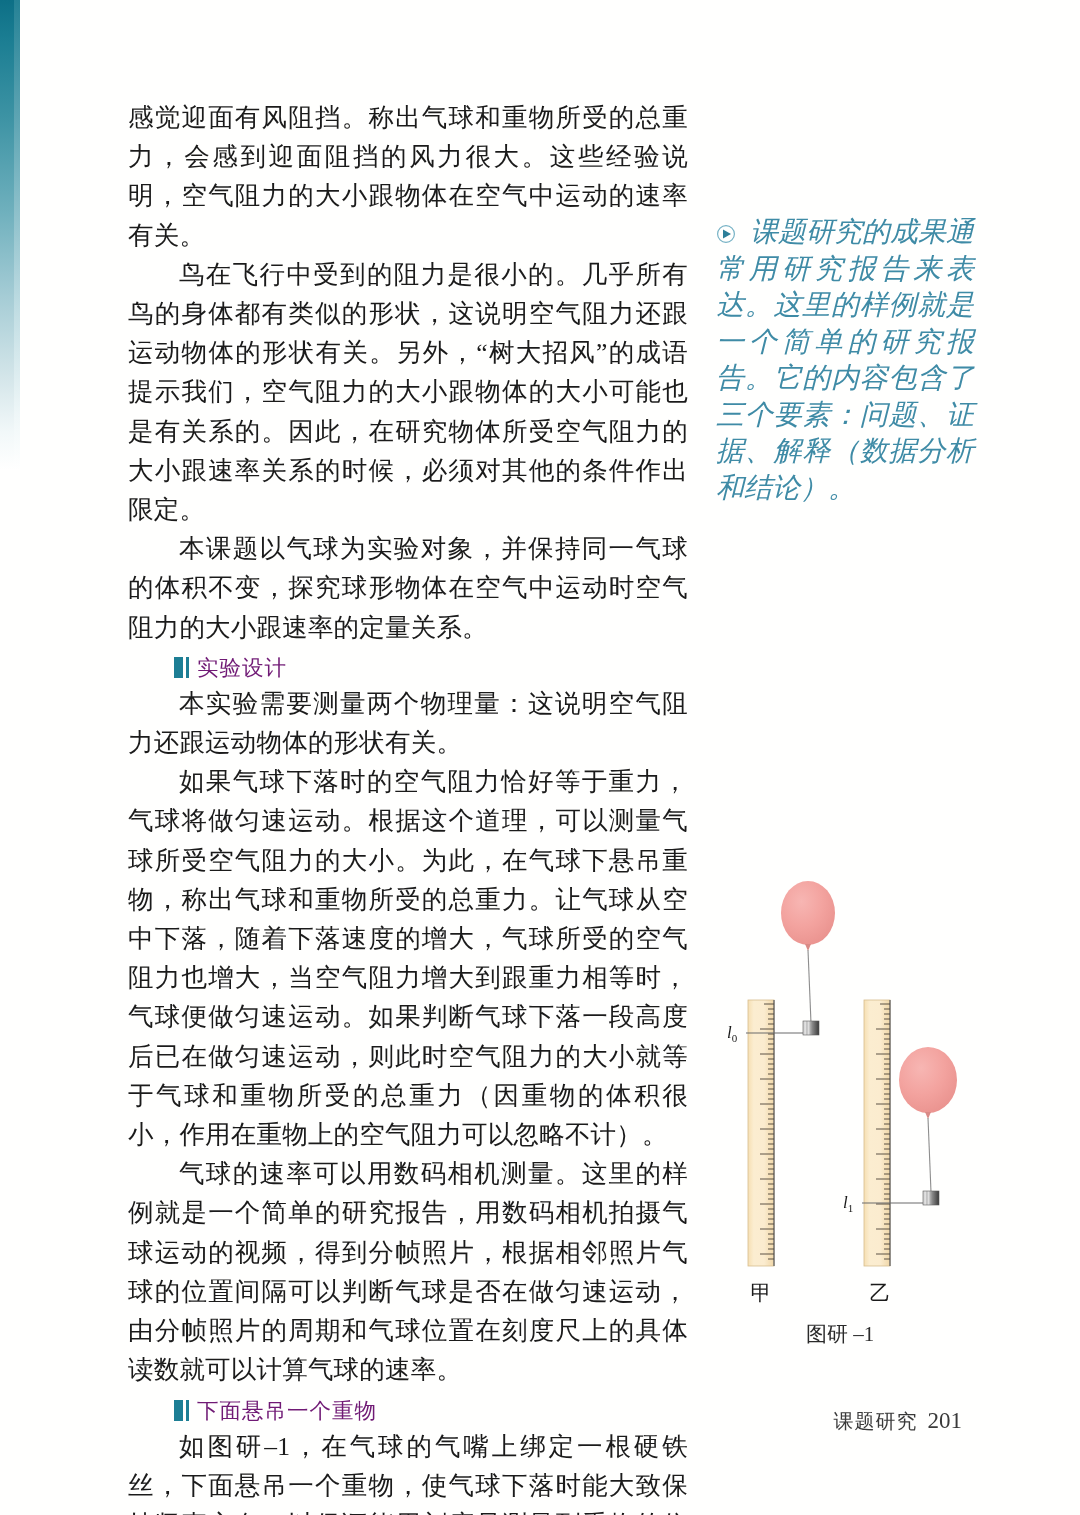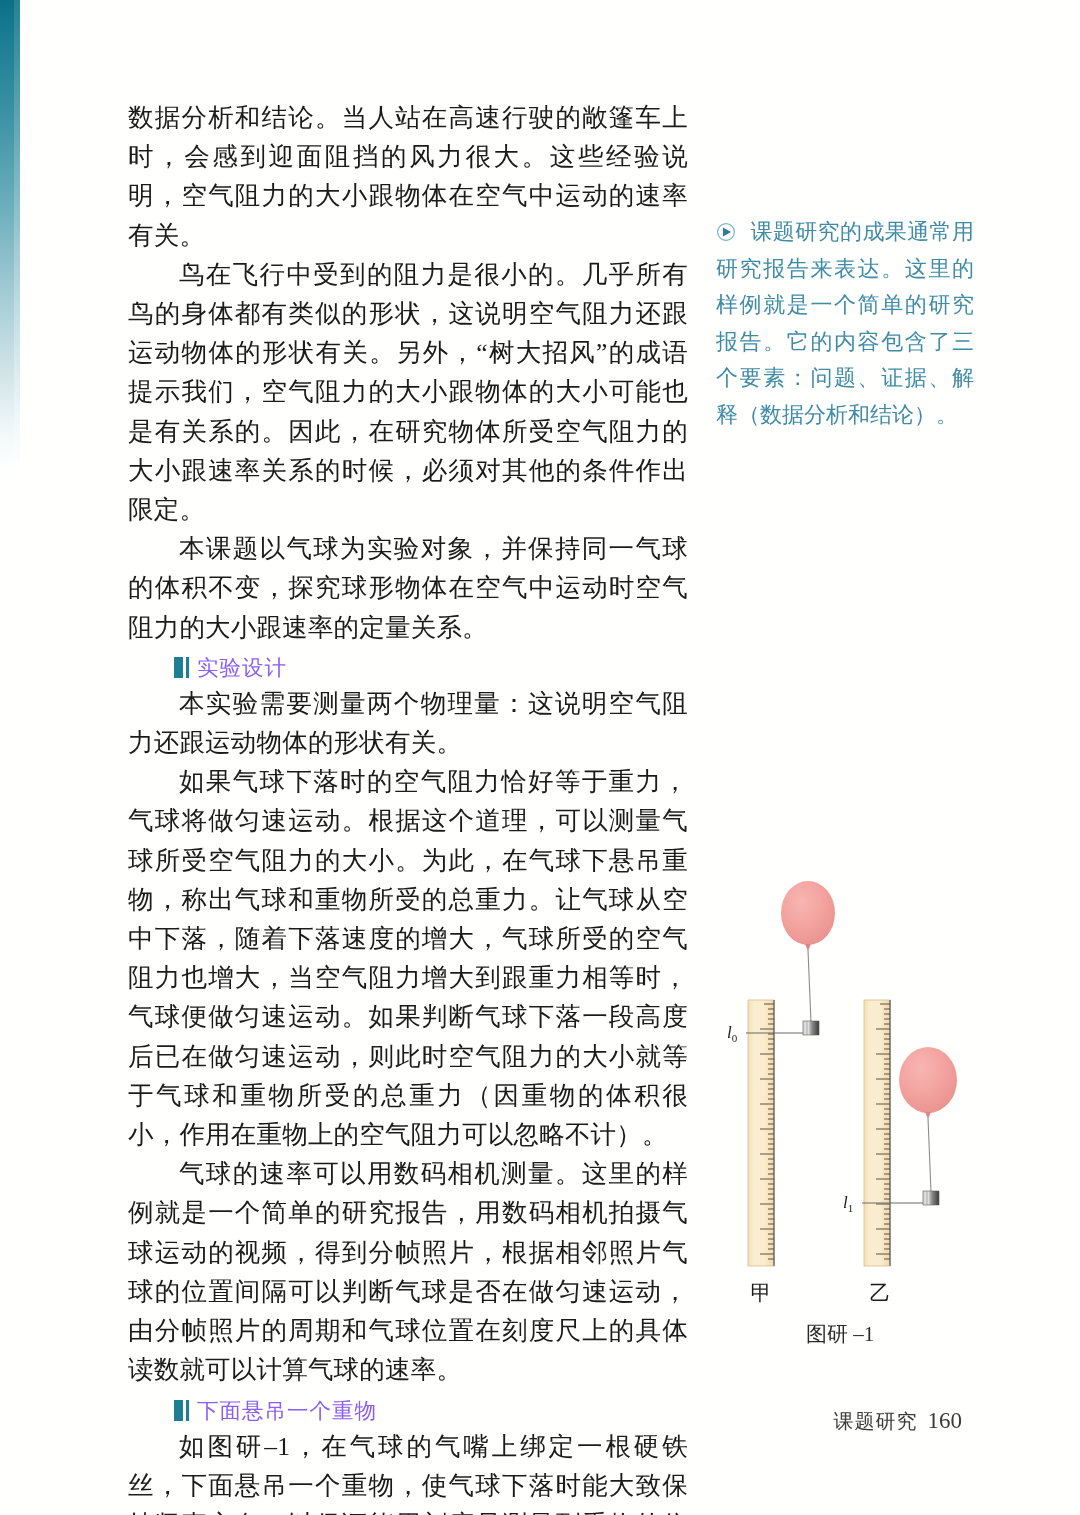"数据分析和结论。当人站在高速行驶的敞篷车上时，会感到迎面阻挡的风力很大。这些经验" p.para { text: 数据分析和结论。当人站在高速行驶的敞篷车上时 -> 感觉迎面有风阻挡。称出气球和重物所受的总重力 }
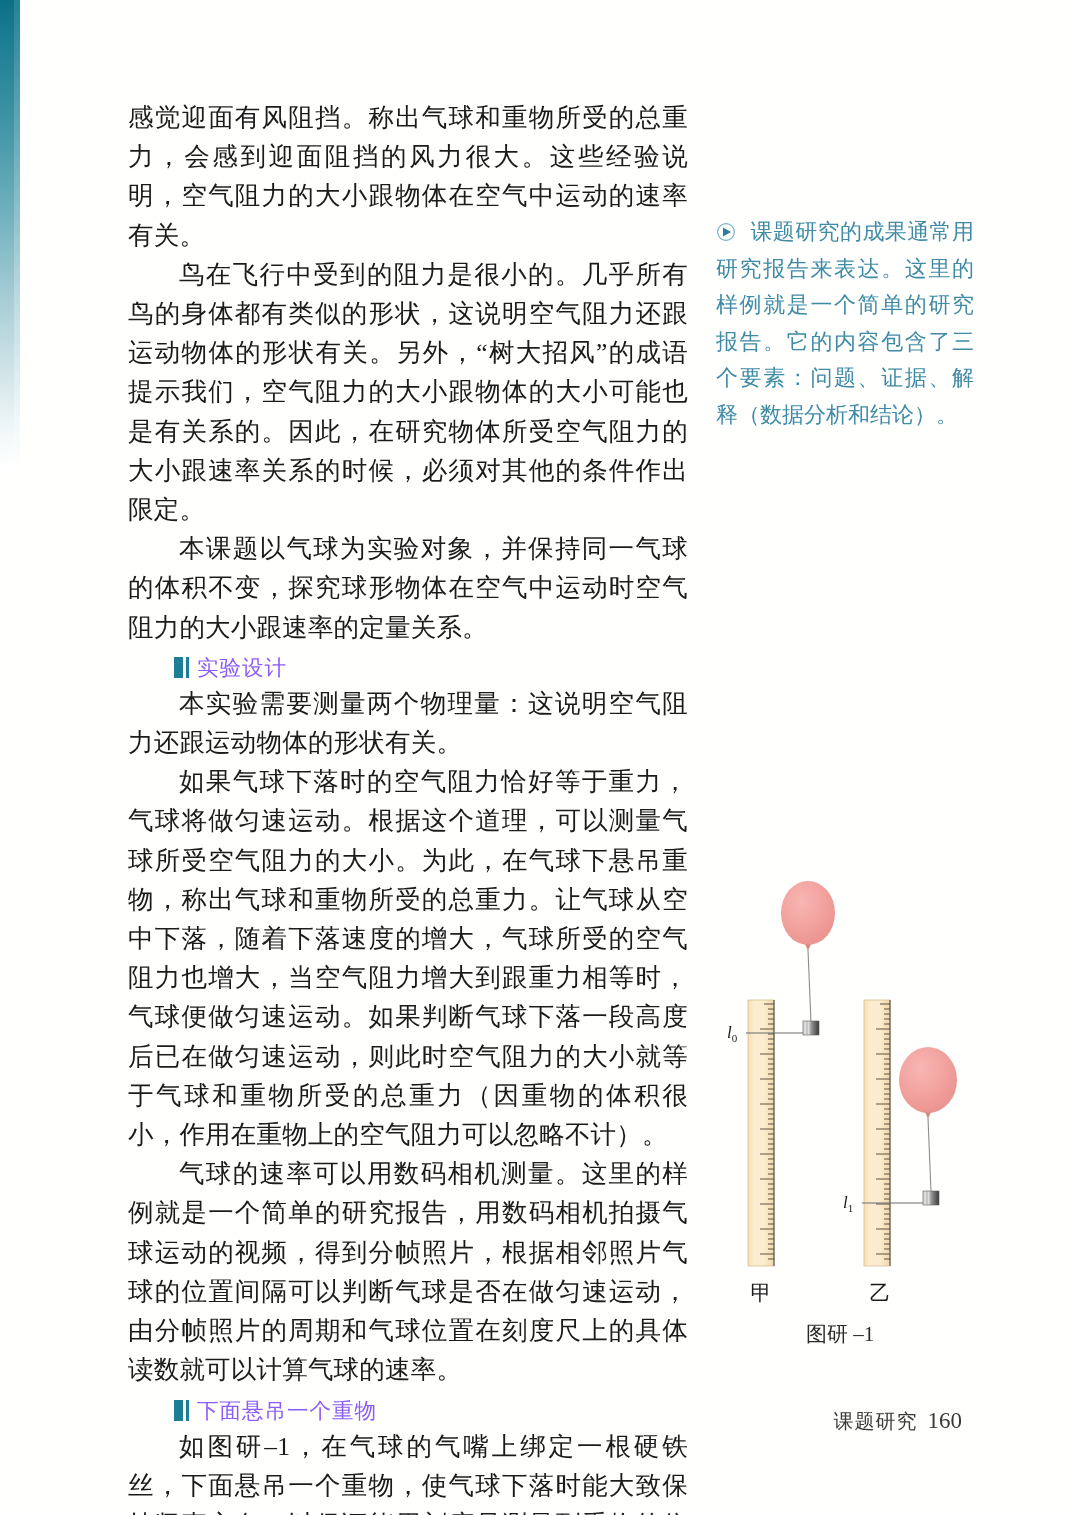"课题研究的成果通常用研究报告来表达。这里的样例就是一个简单的研究报告。它的内容包" #side-note { font-size: 22px -> 28px; font-style: none -> italic }
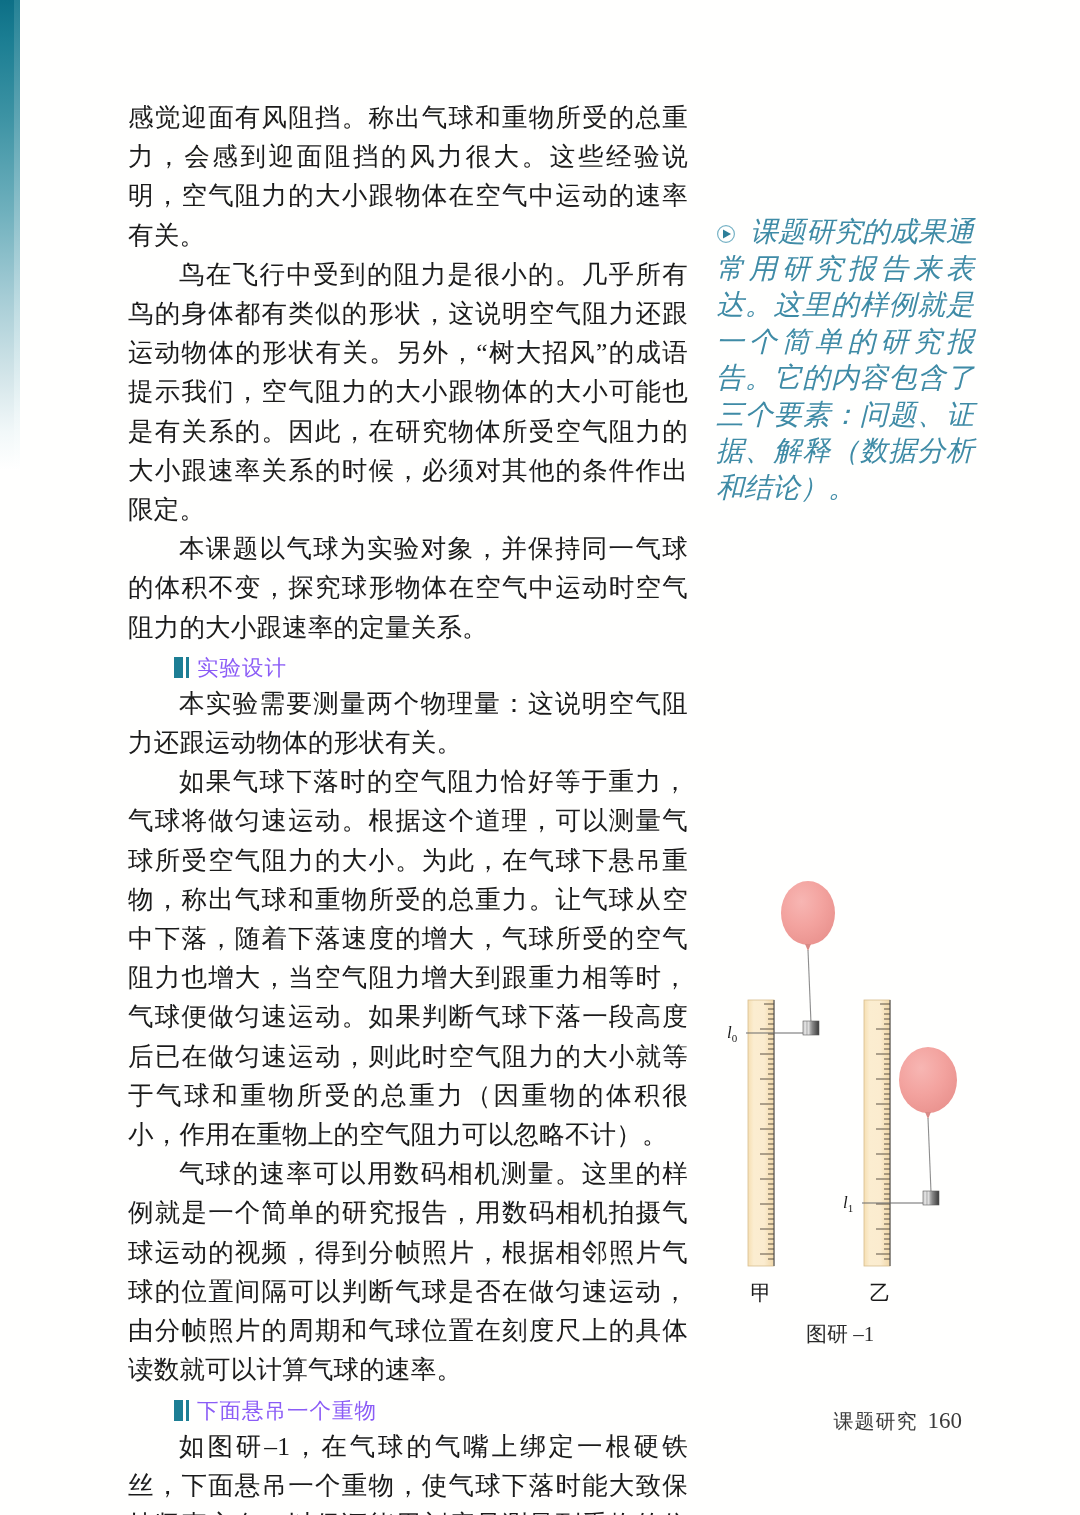"实验设计" .sec-head .sec-title { color: #8b5cf6 -> #701a75 }
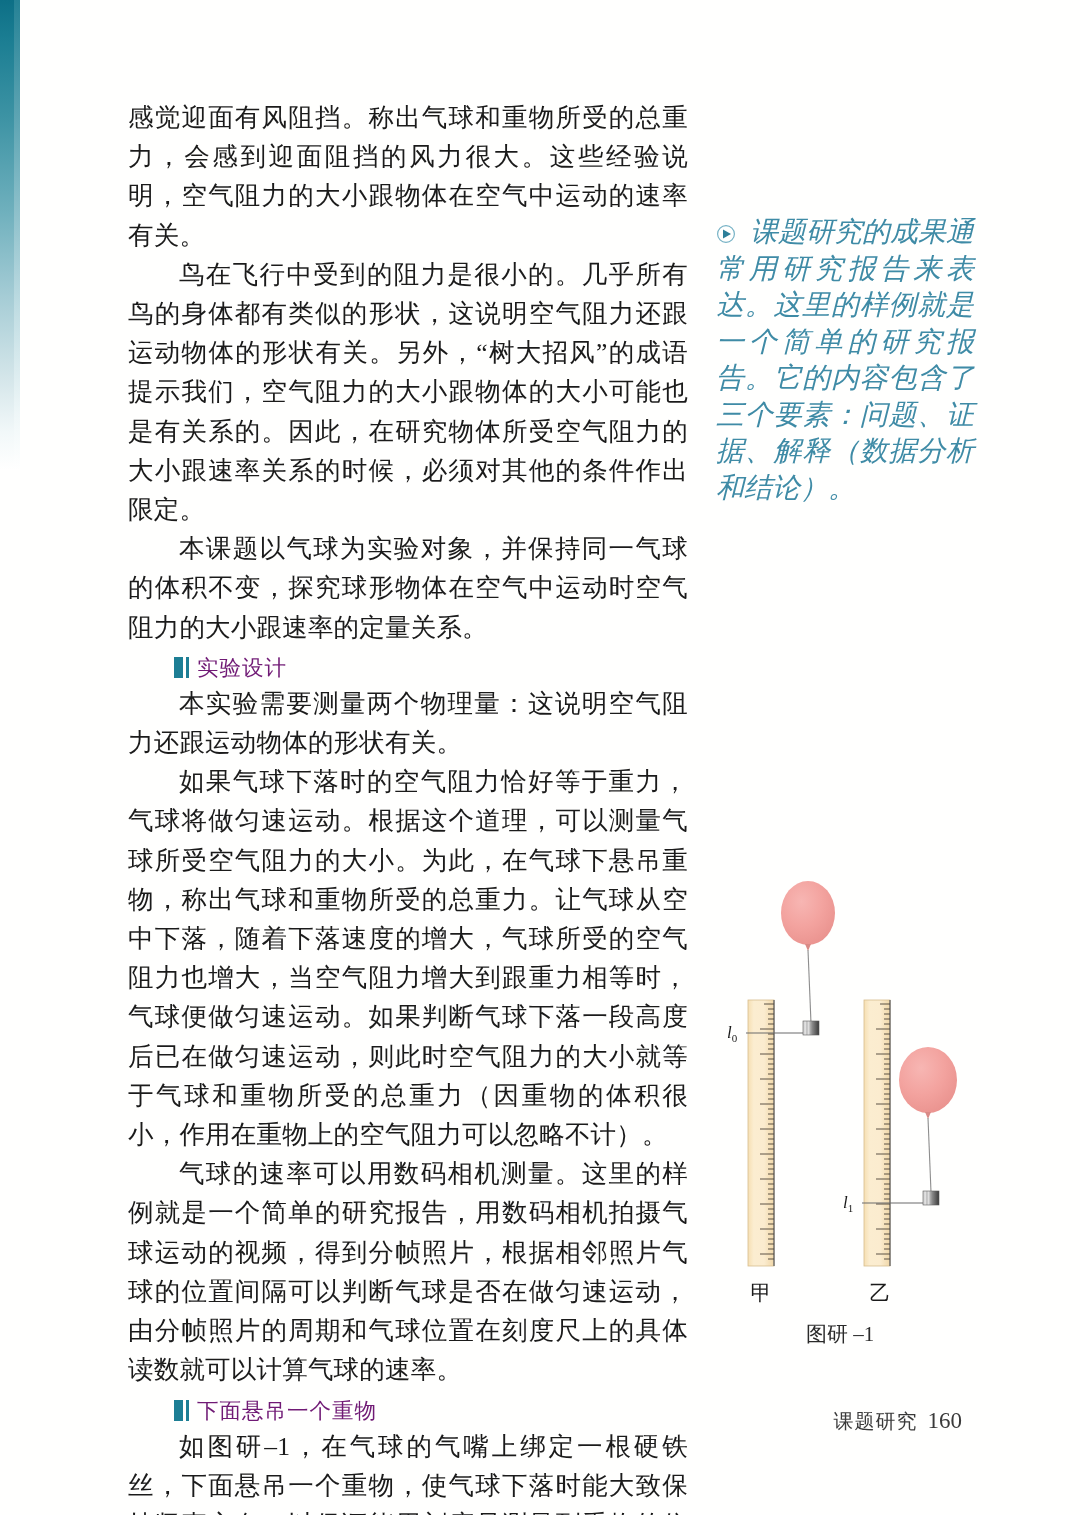"160" span.pg { text: 160 -> 201 }
